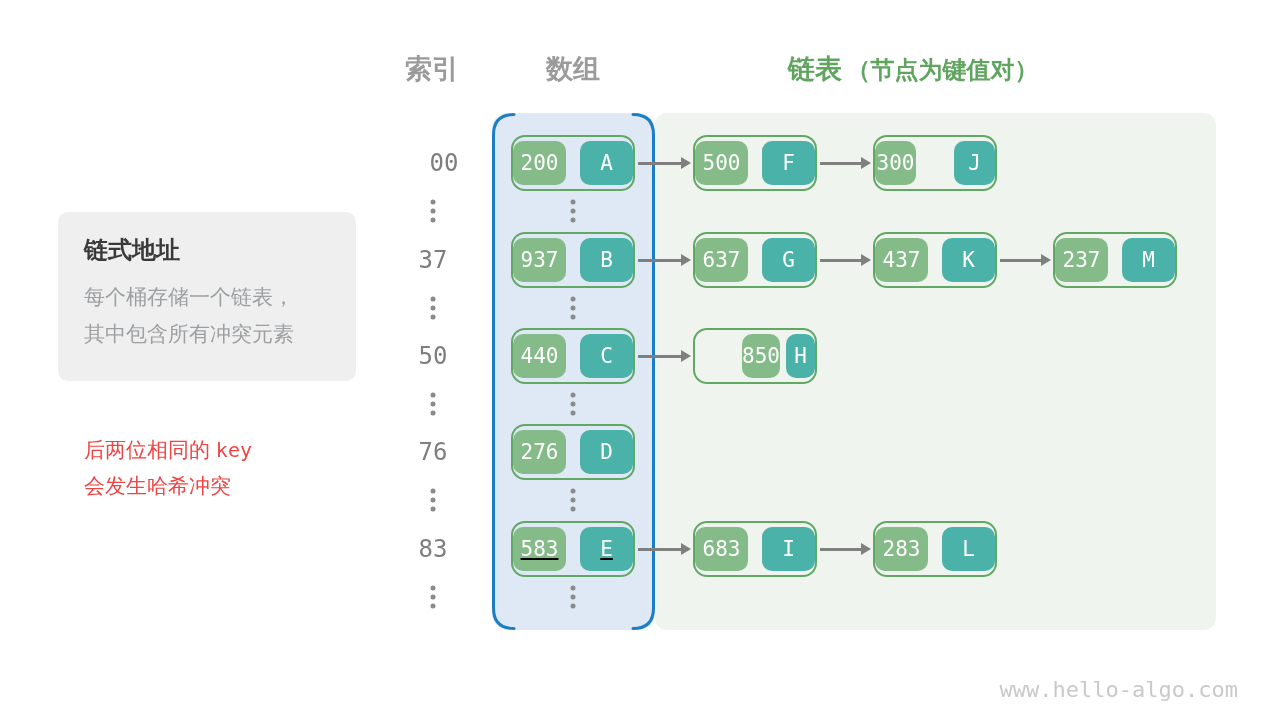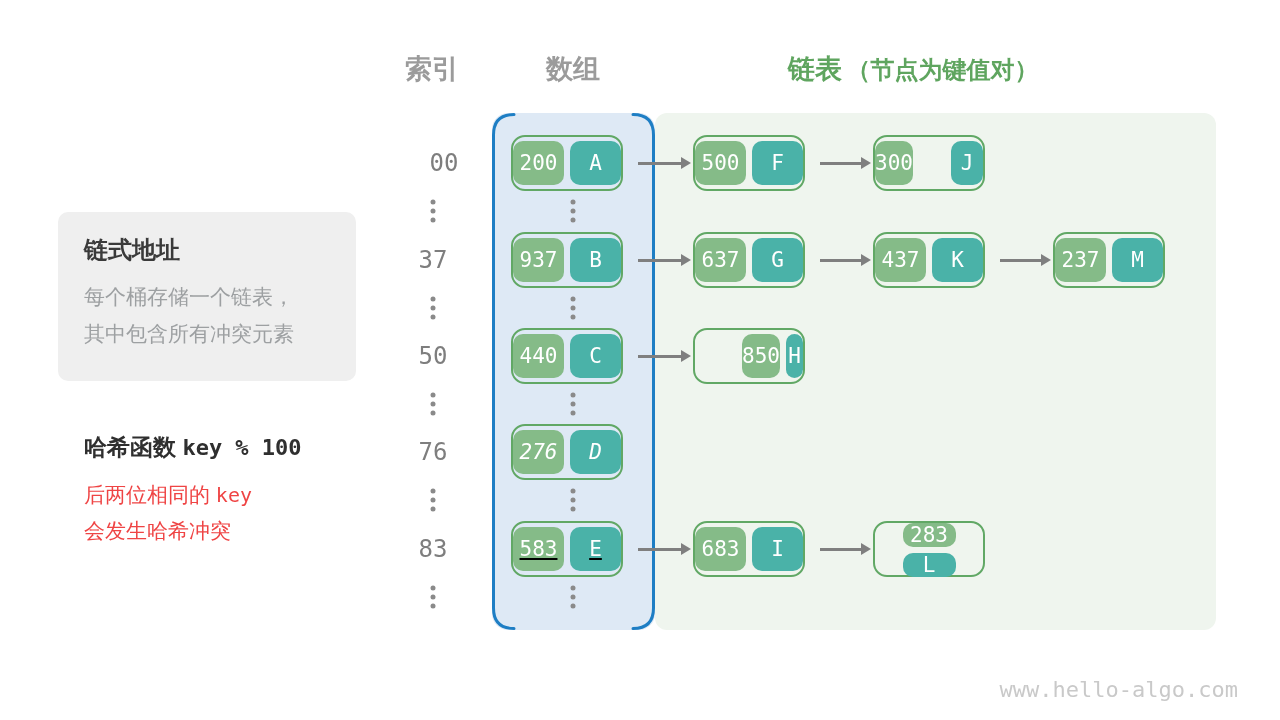"200" .node { width: 112px -> 124px }
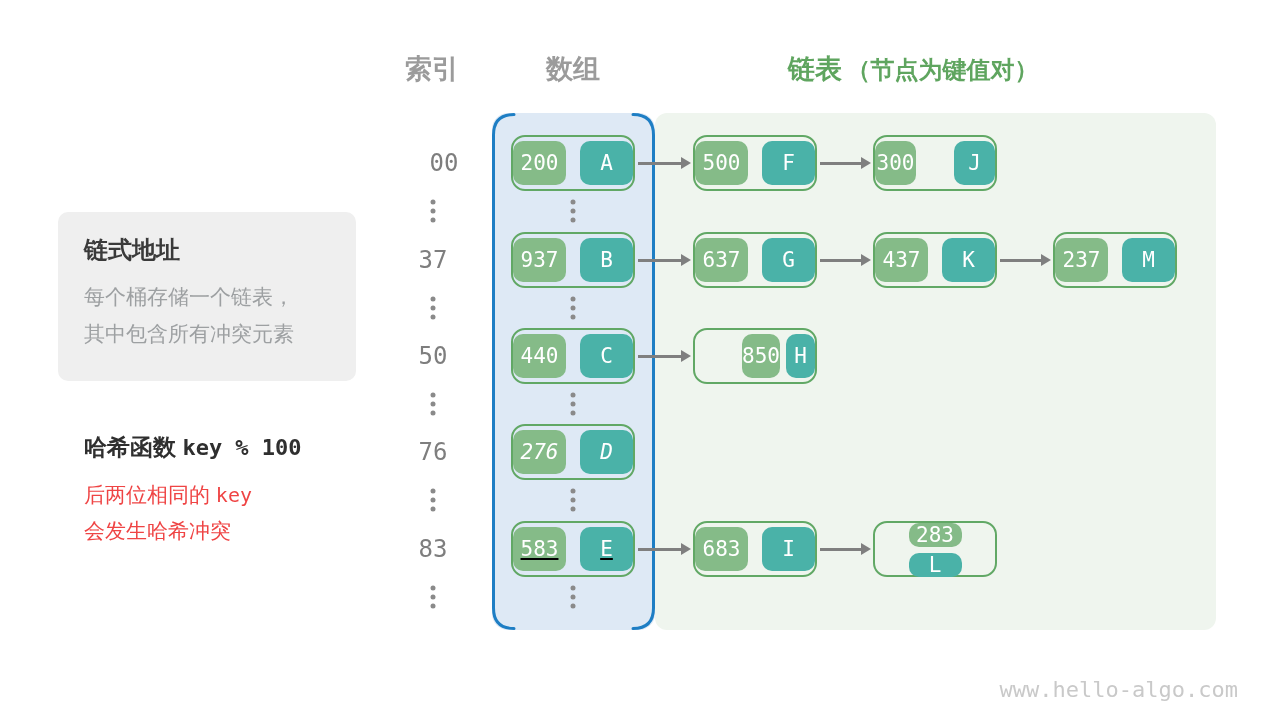"哈希函数 key % 100" div.title { html: <div> <span>哈希函数</span> <span>key % 100</span> </div> -> none }
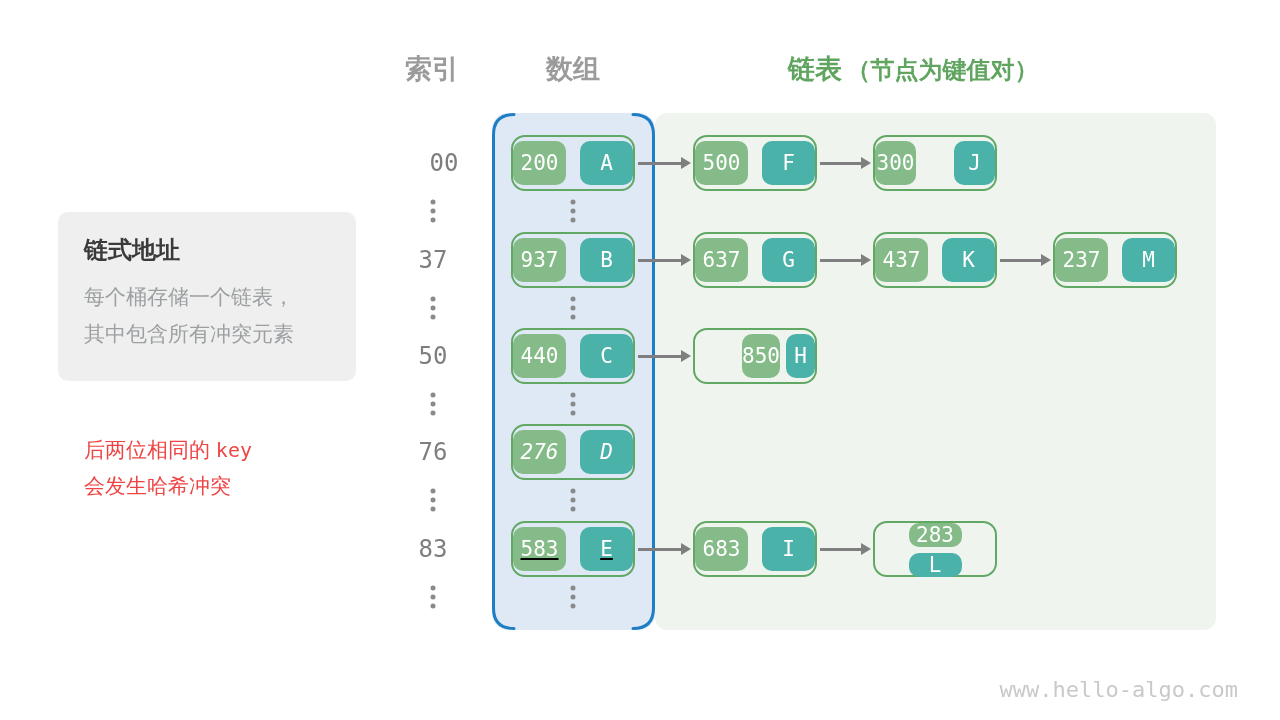"276" div.node { font-style: italic -> none }
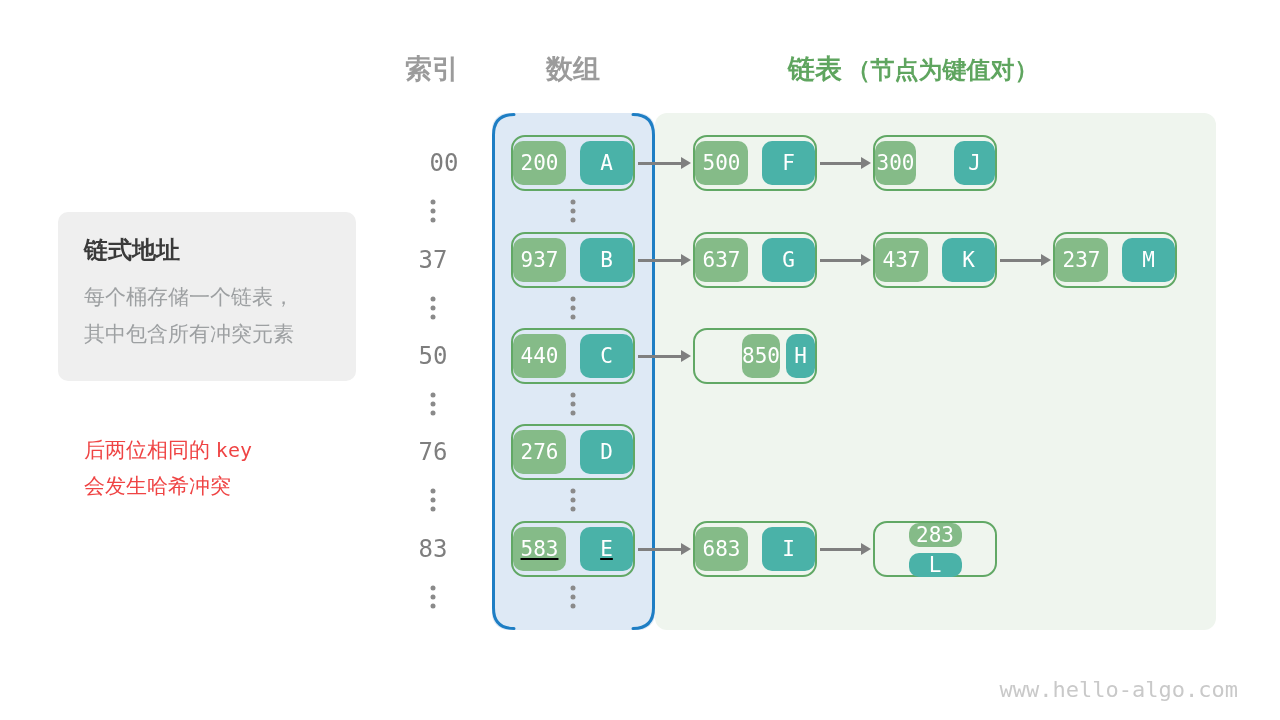"283" div.node { flex-direction: column -> none }
